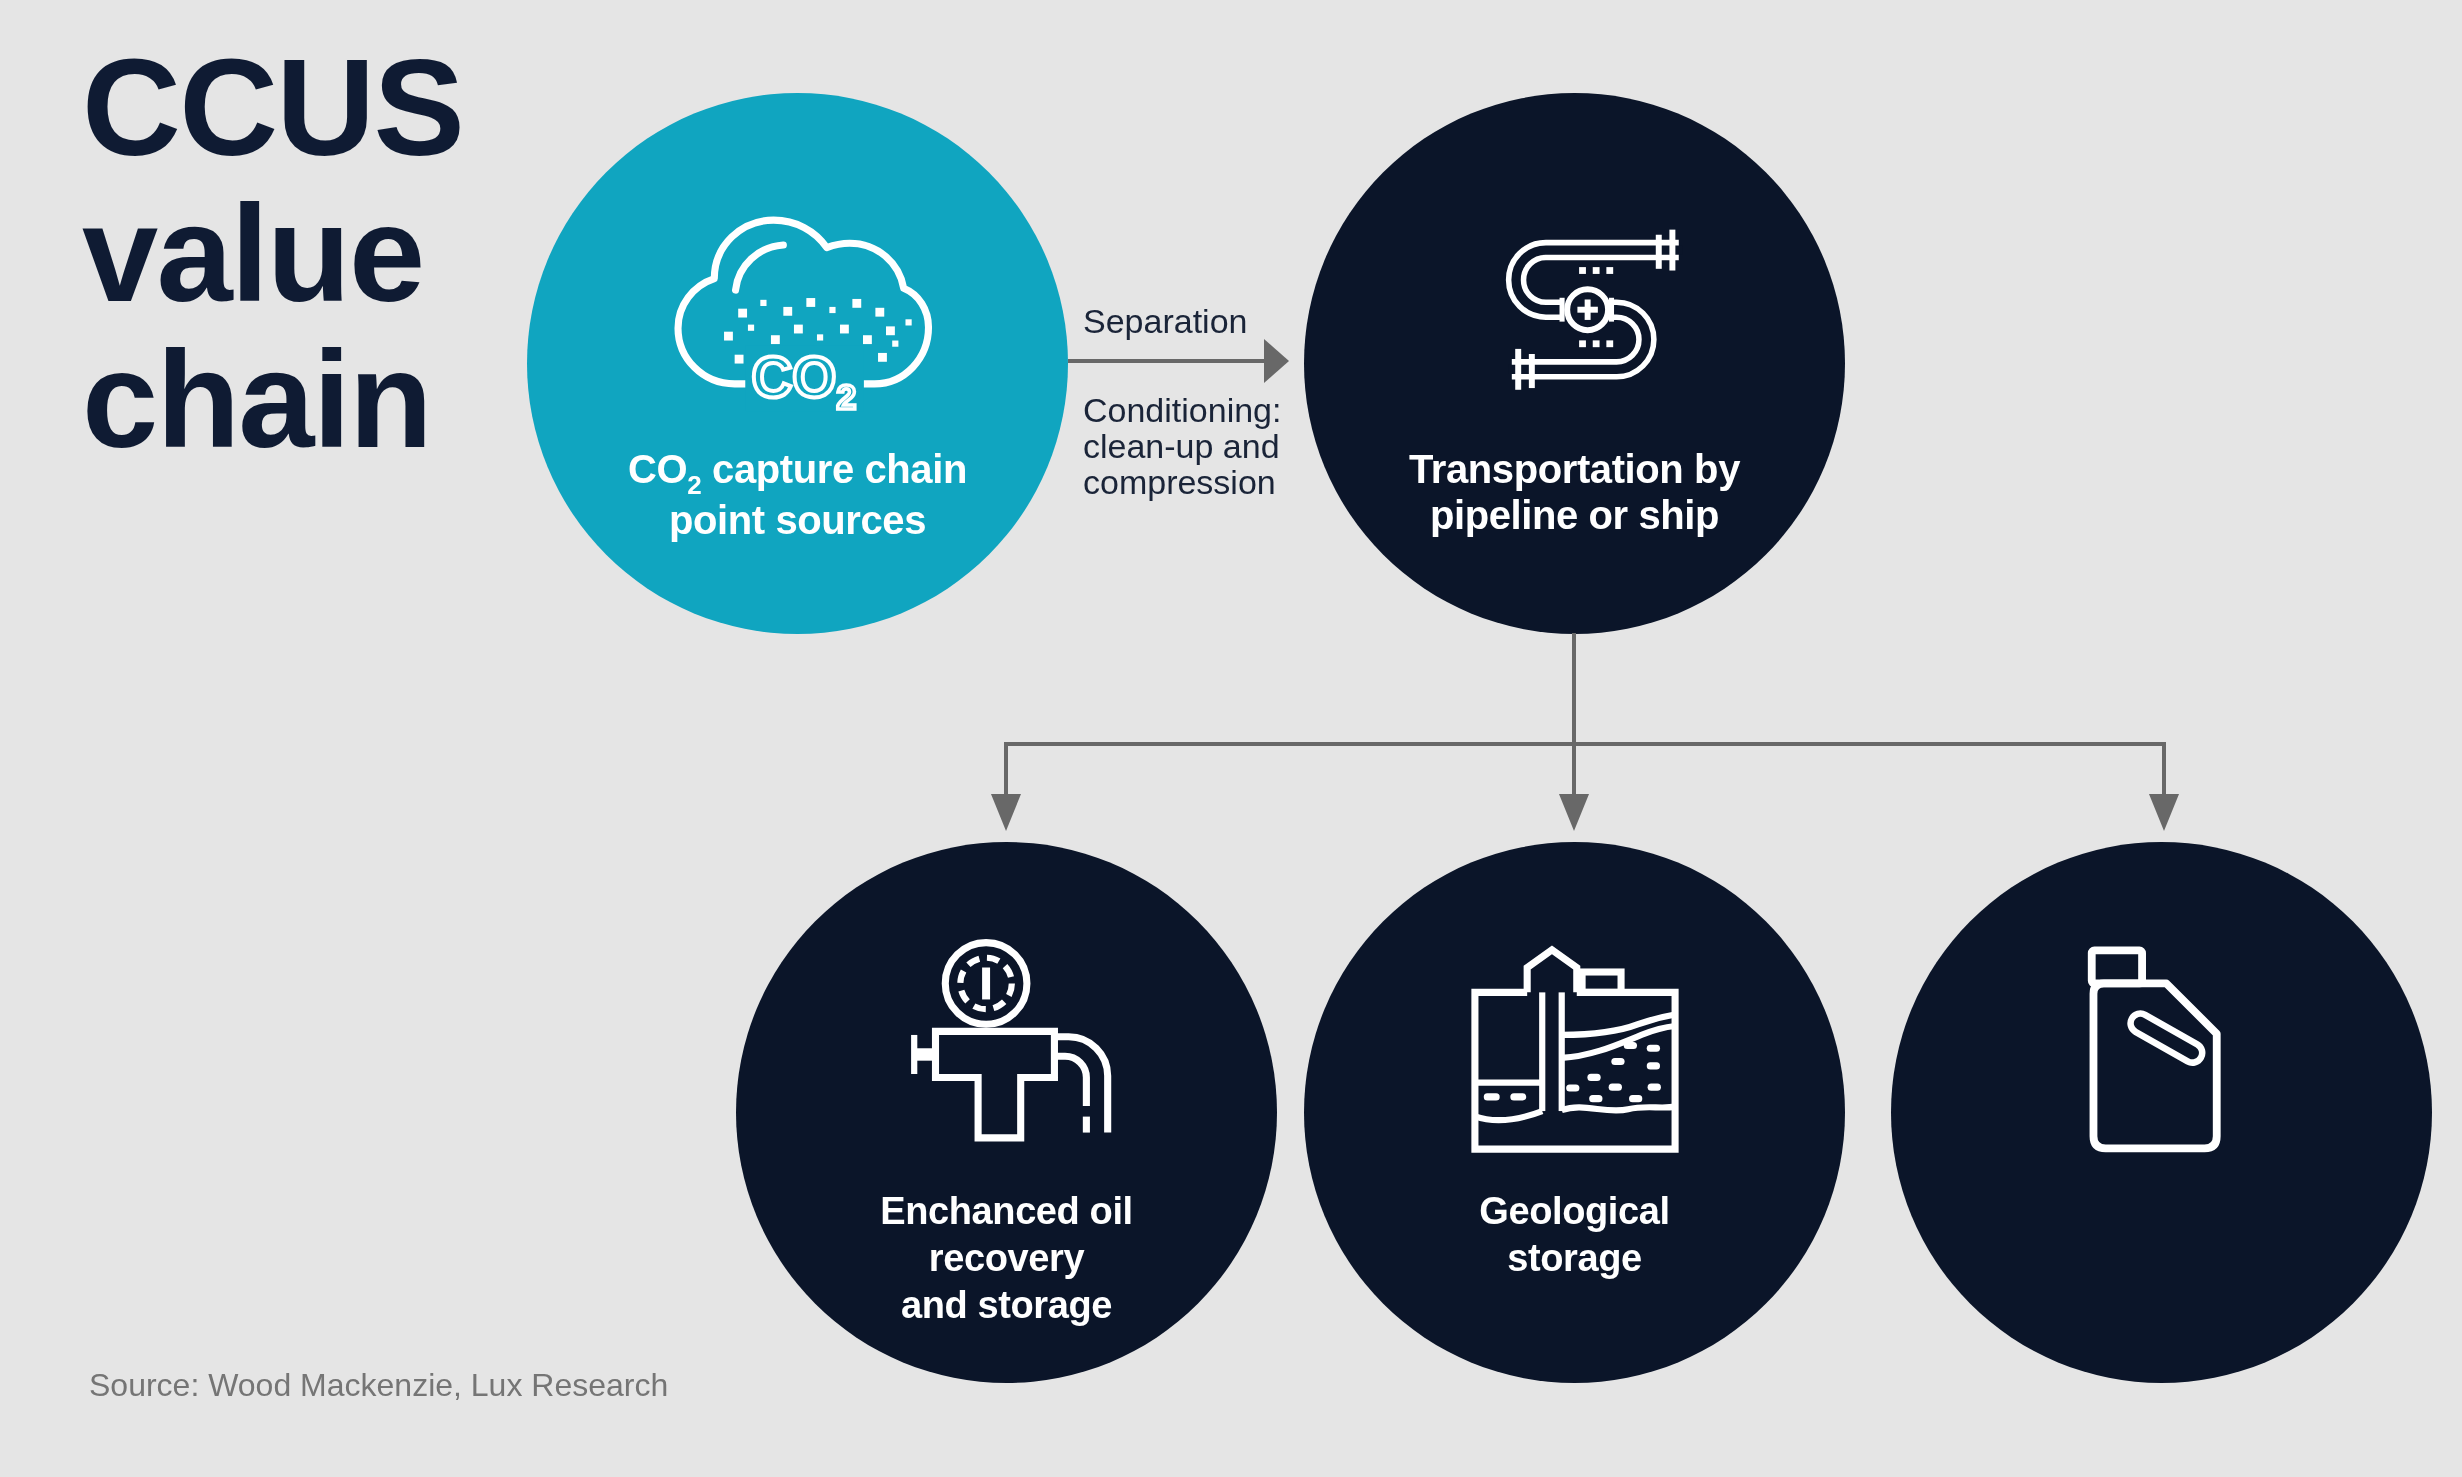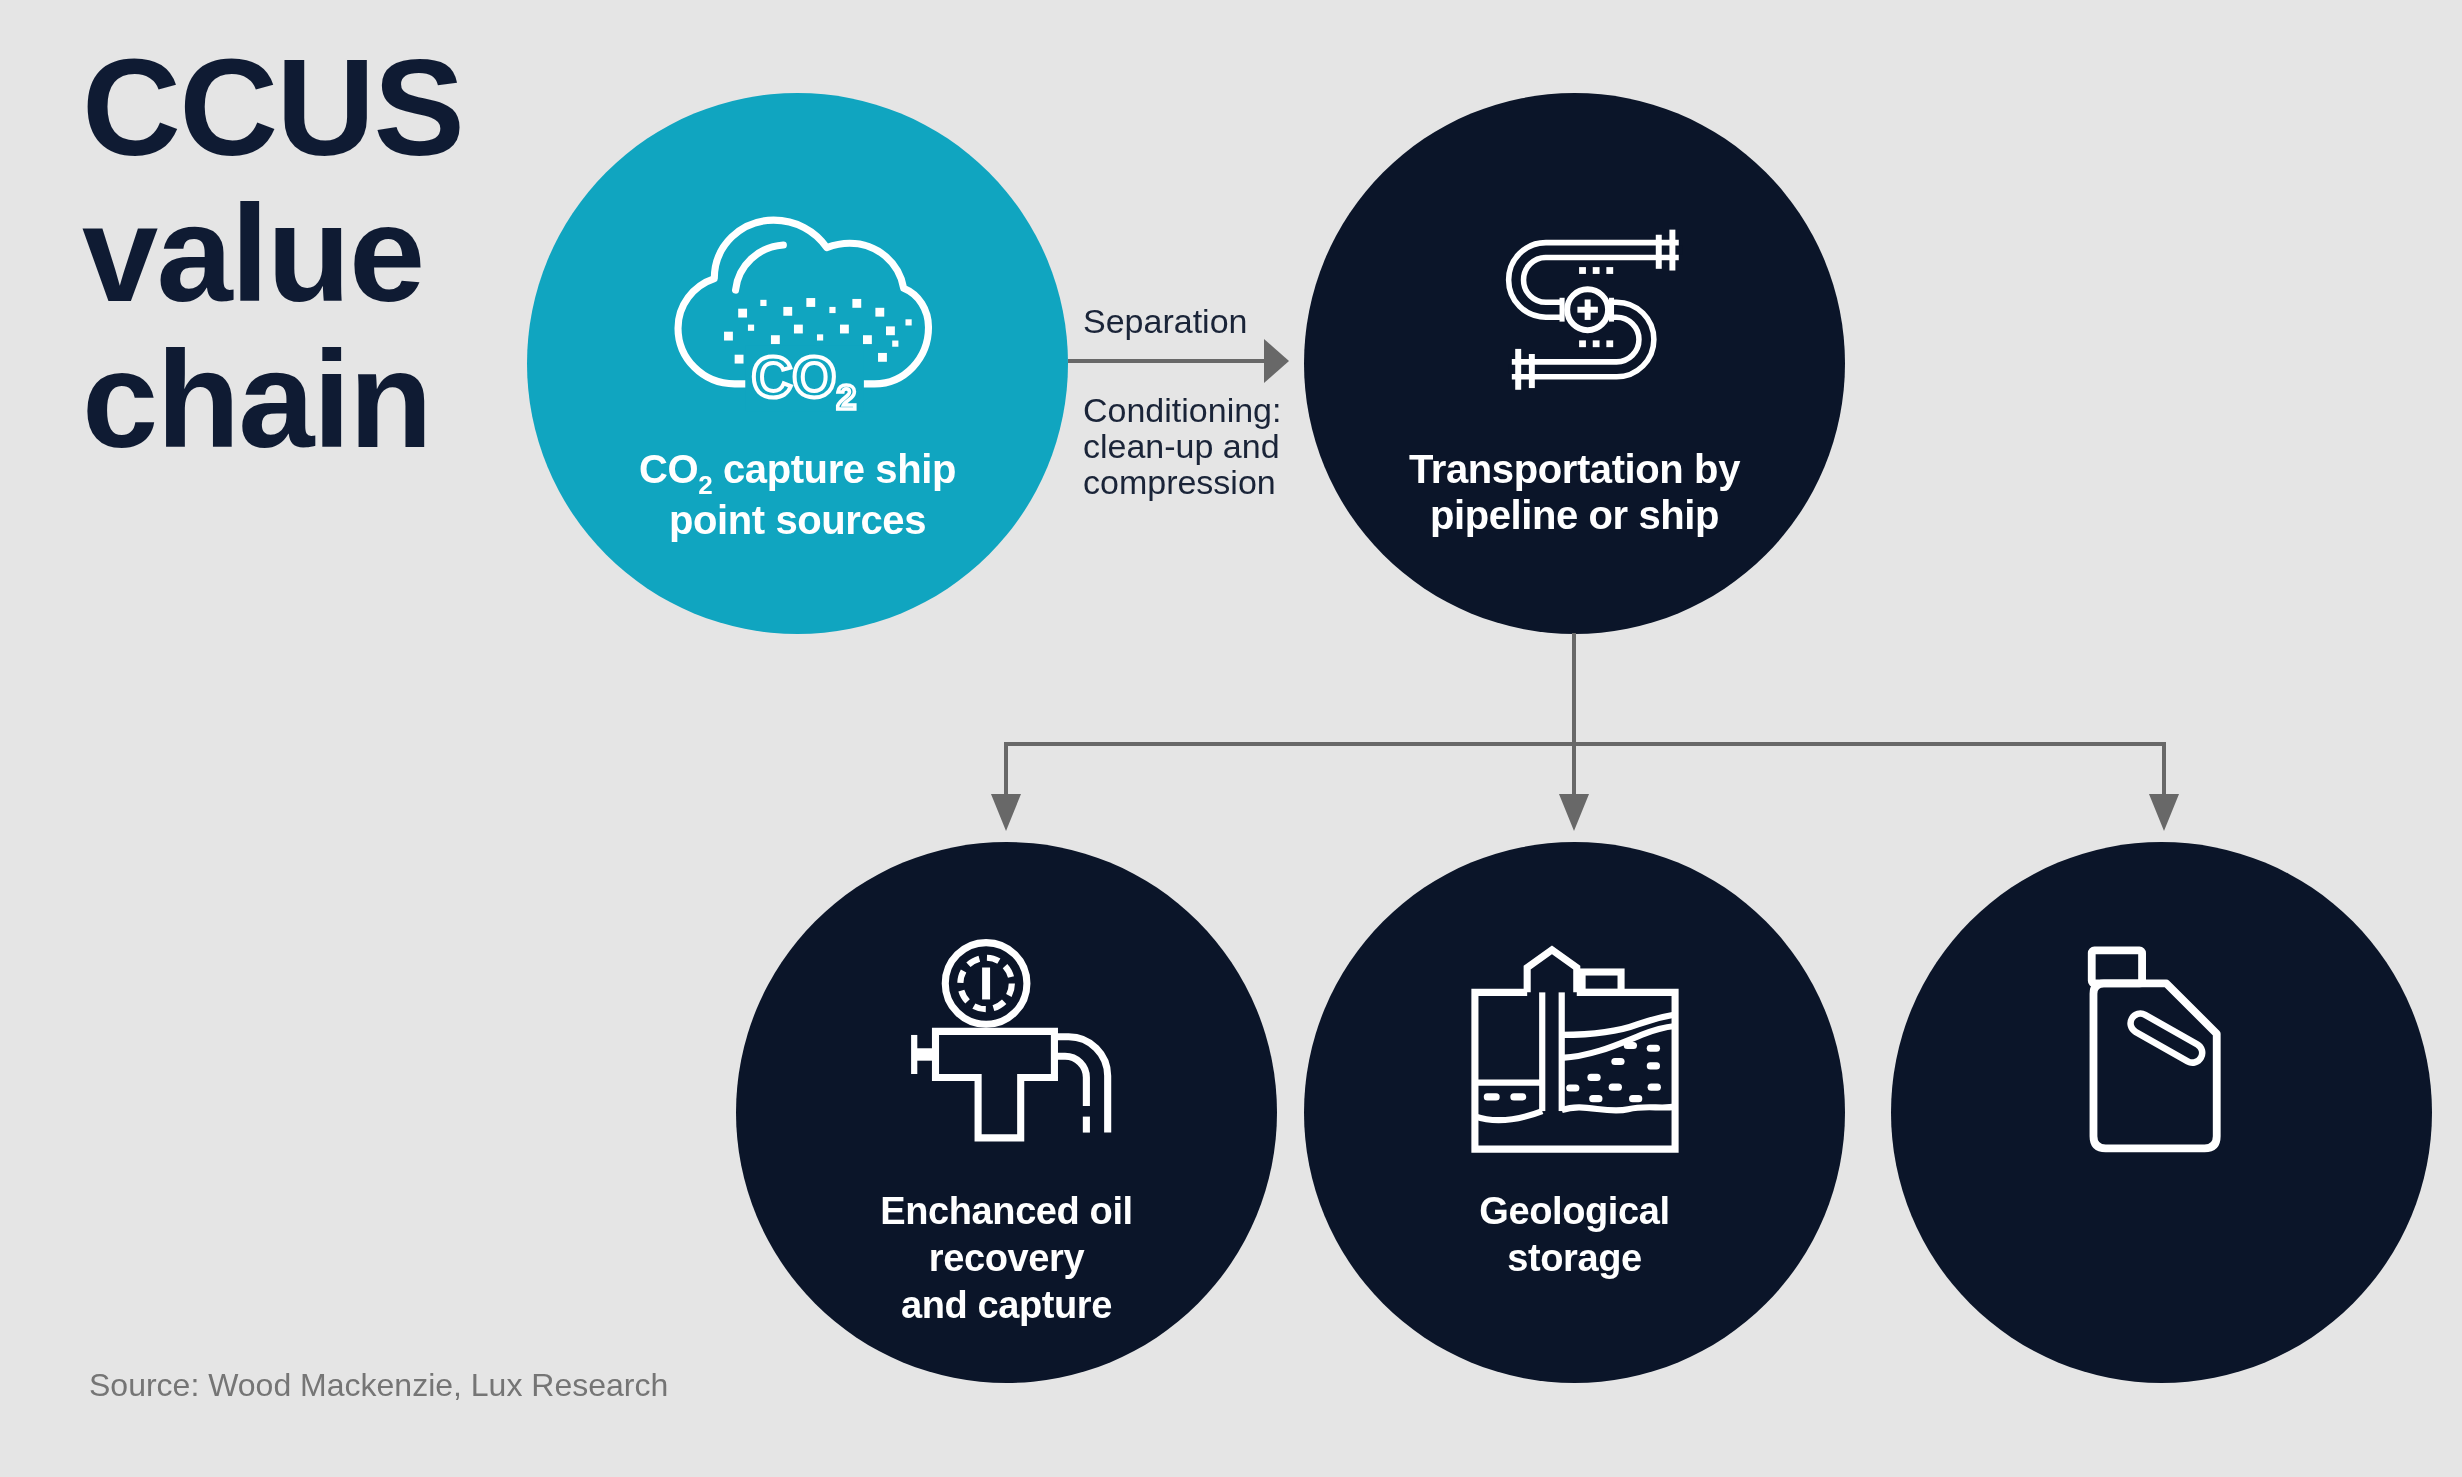"capture ship" span { text: ship -> chain }
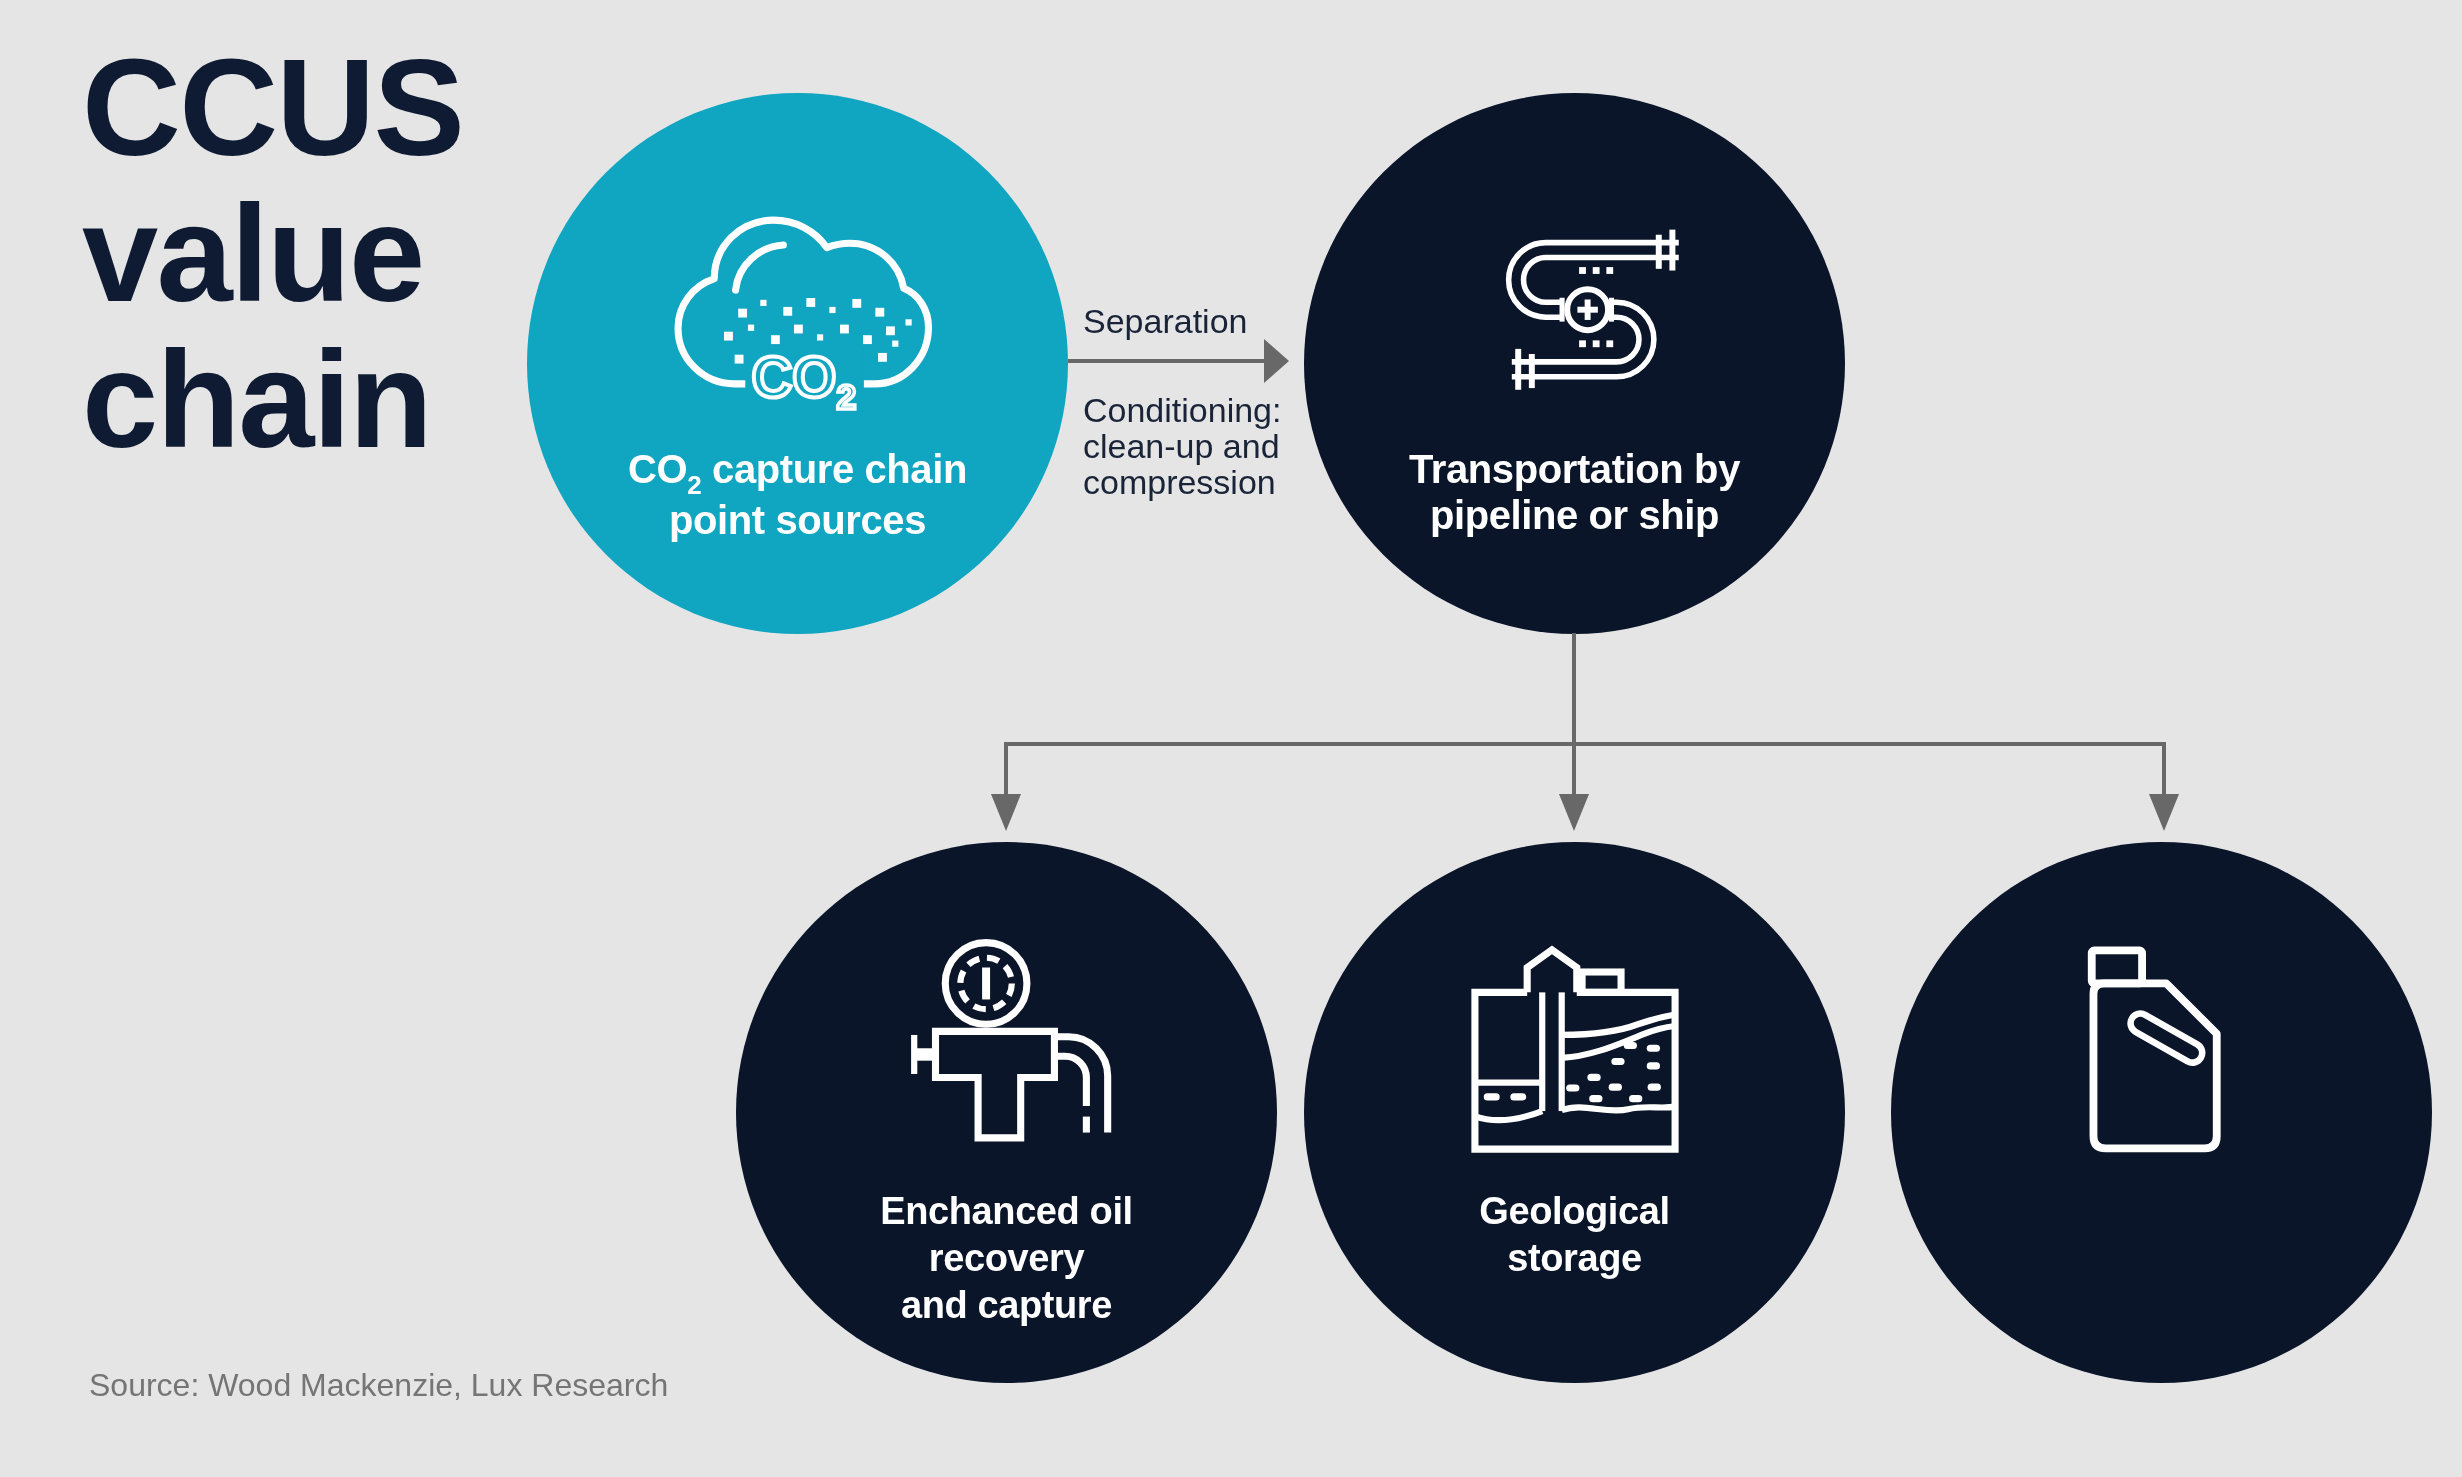"and capture" span { text: capture -> storage }
